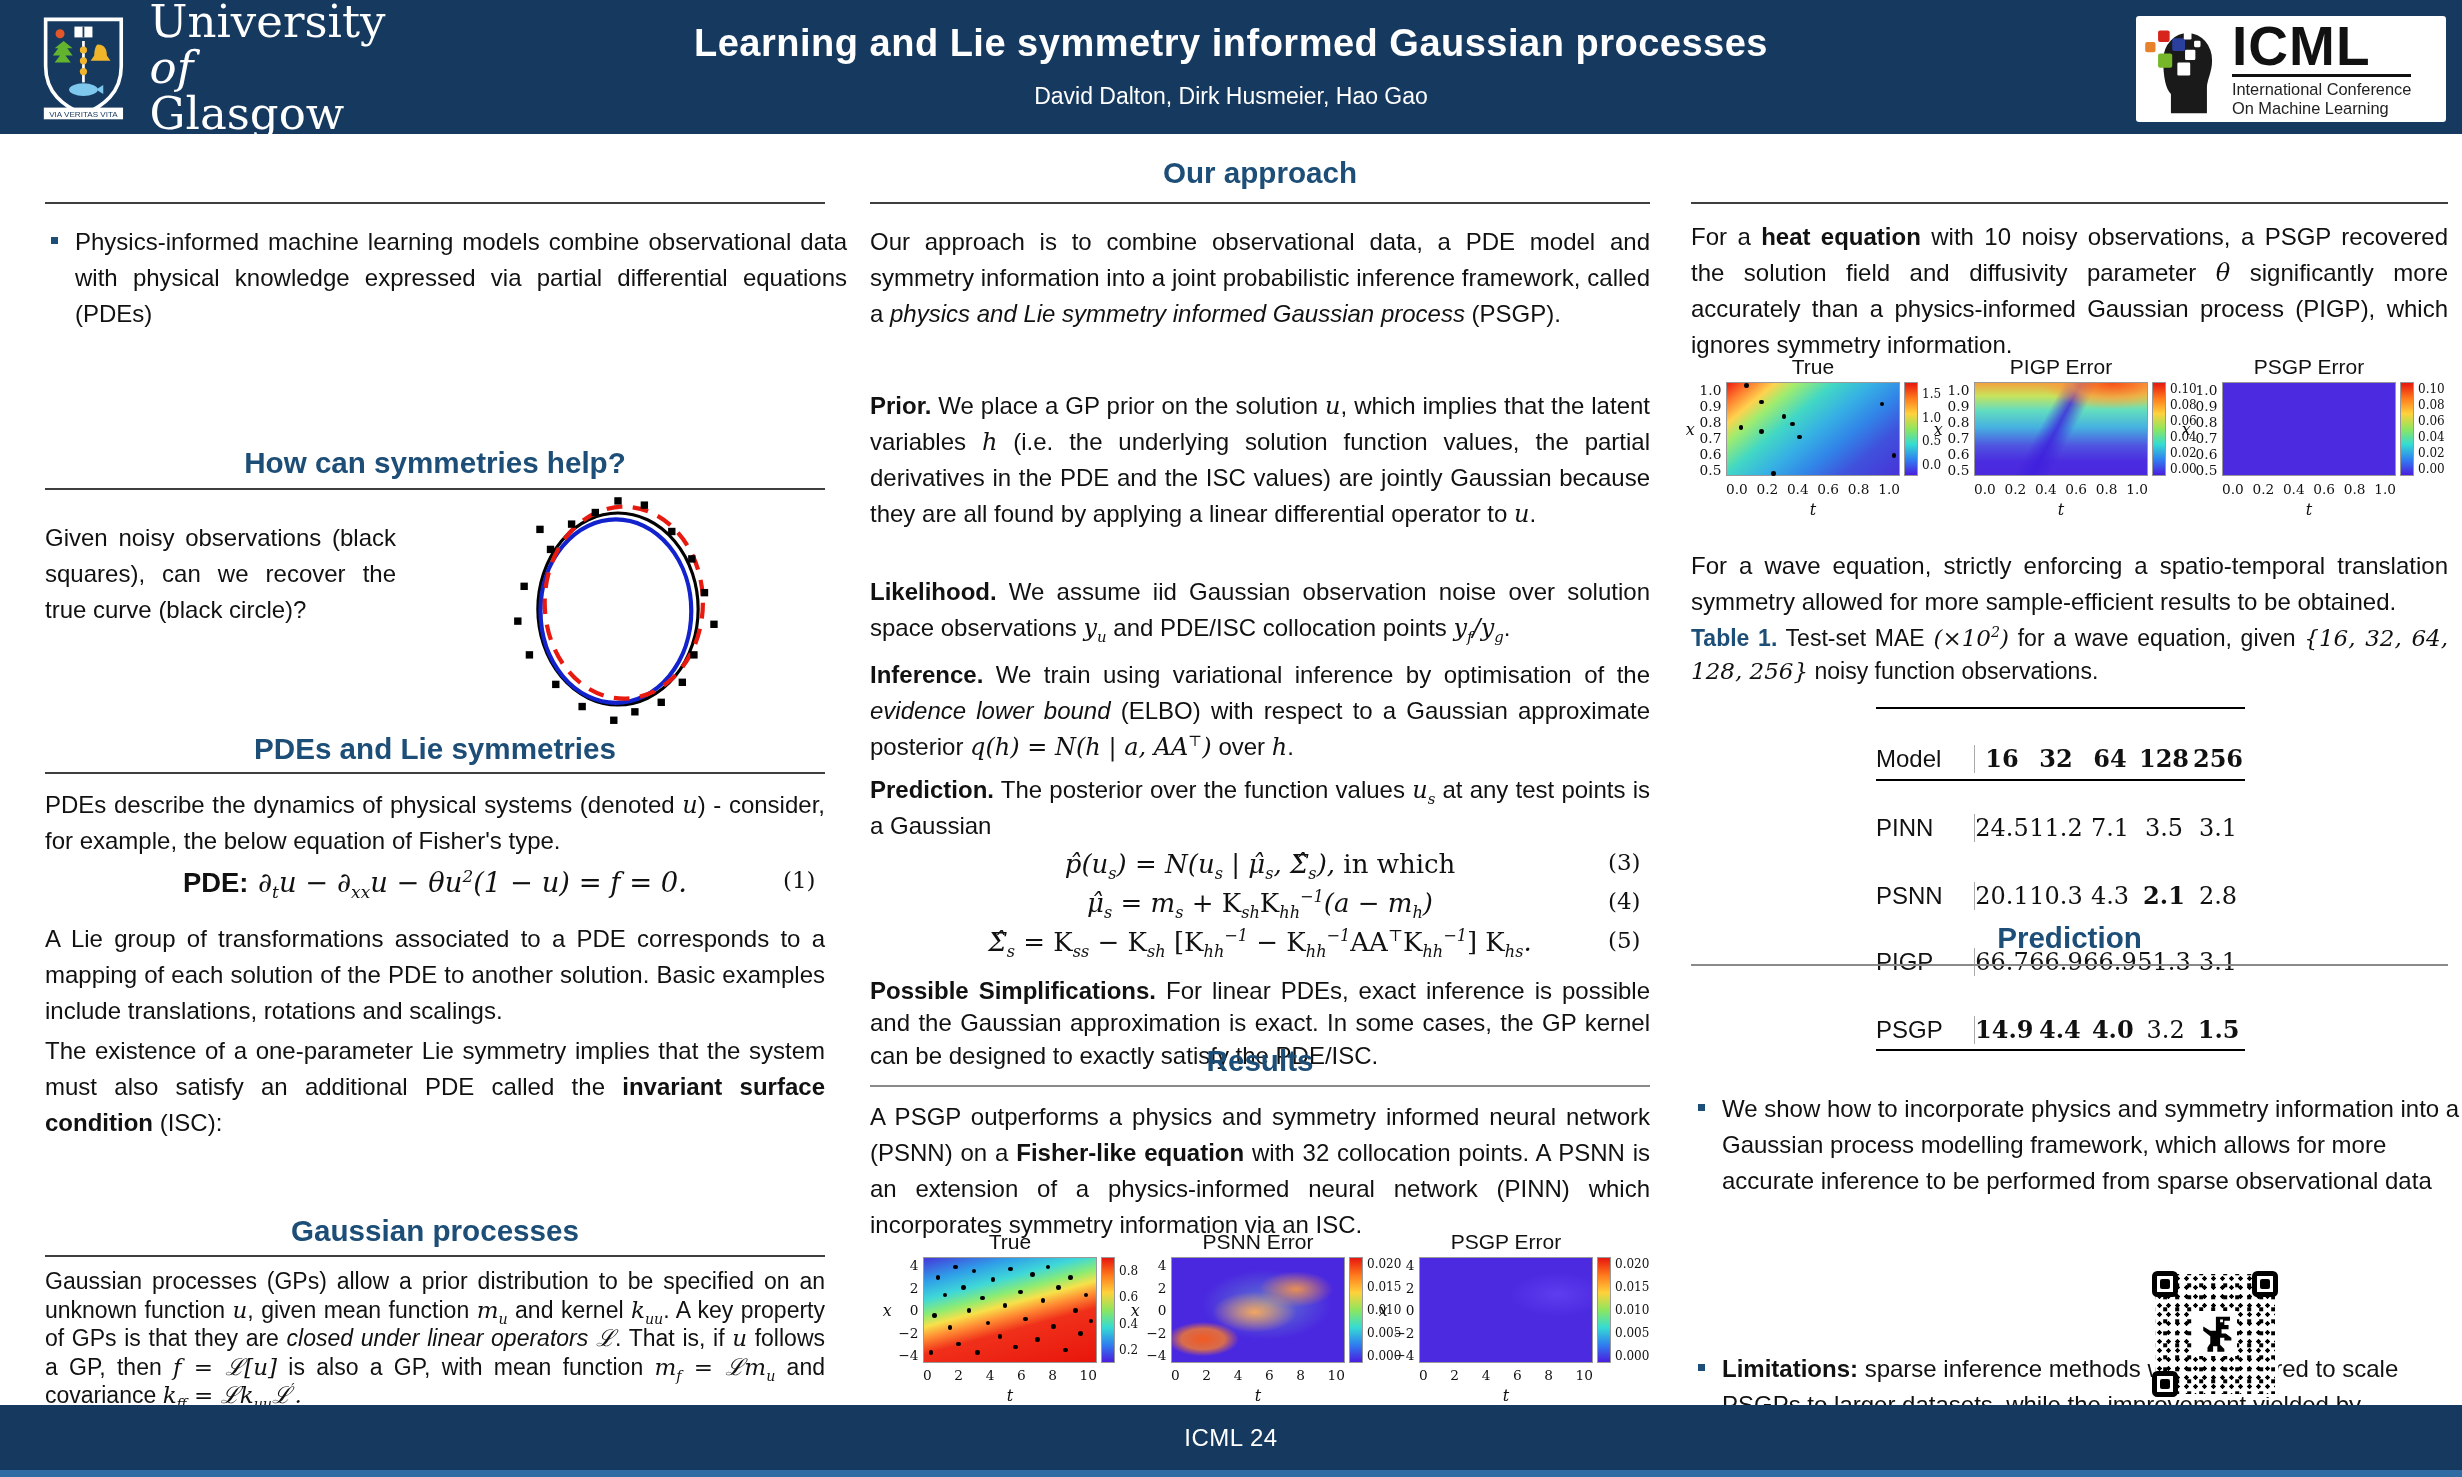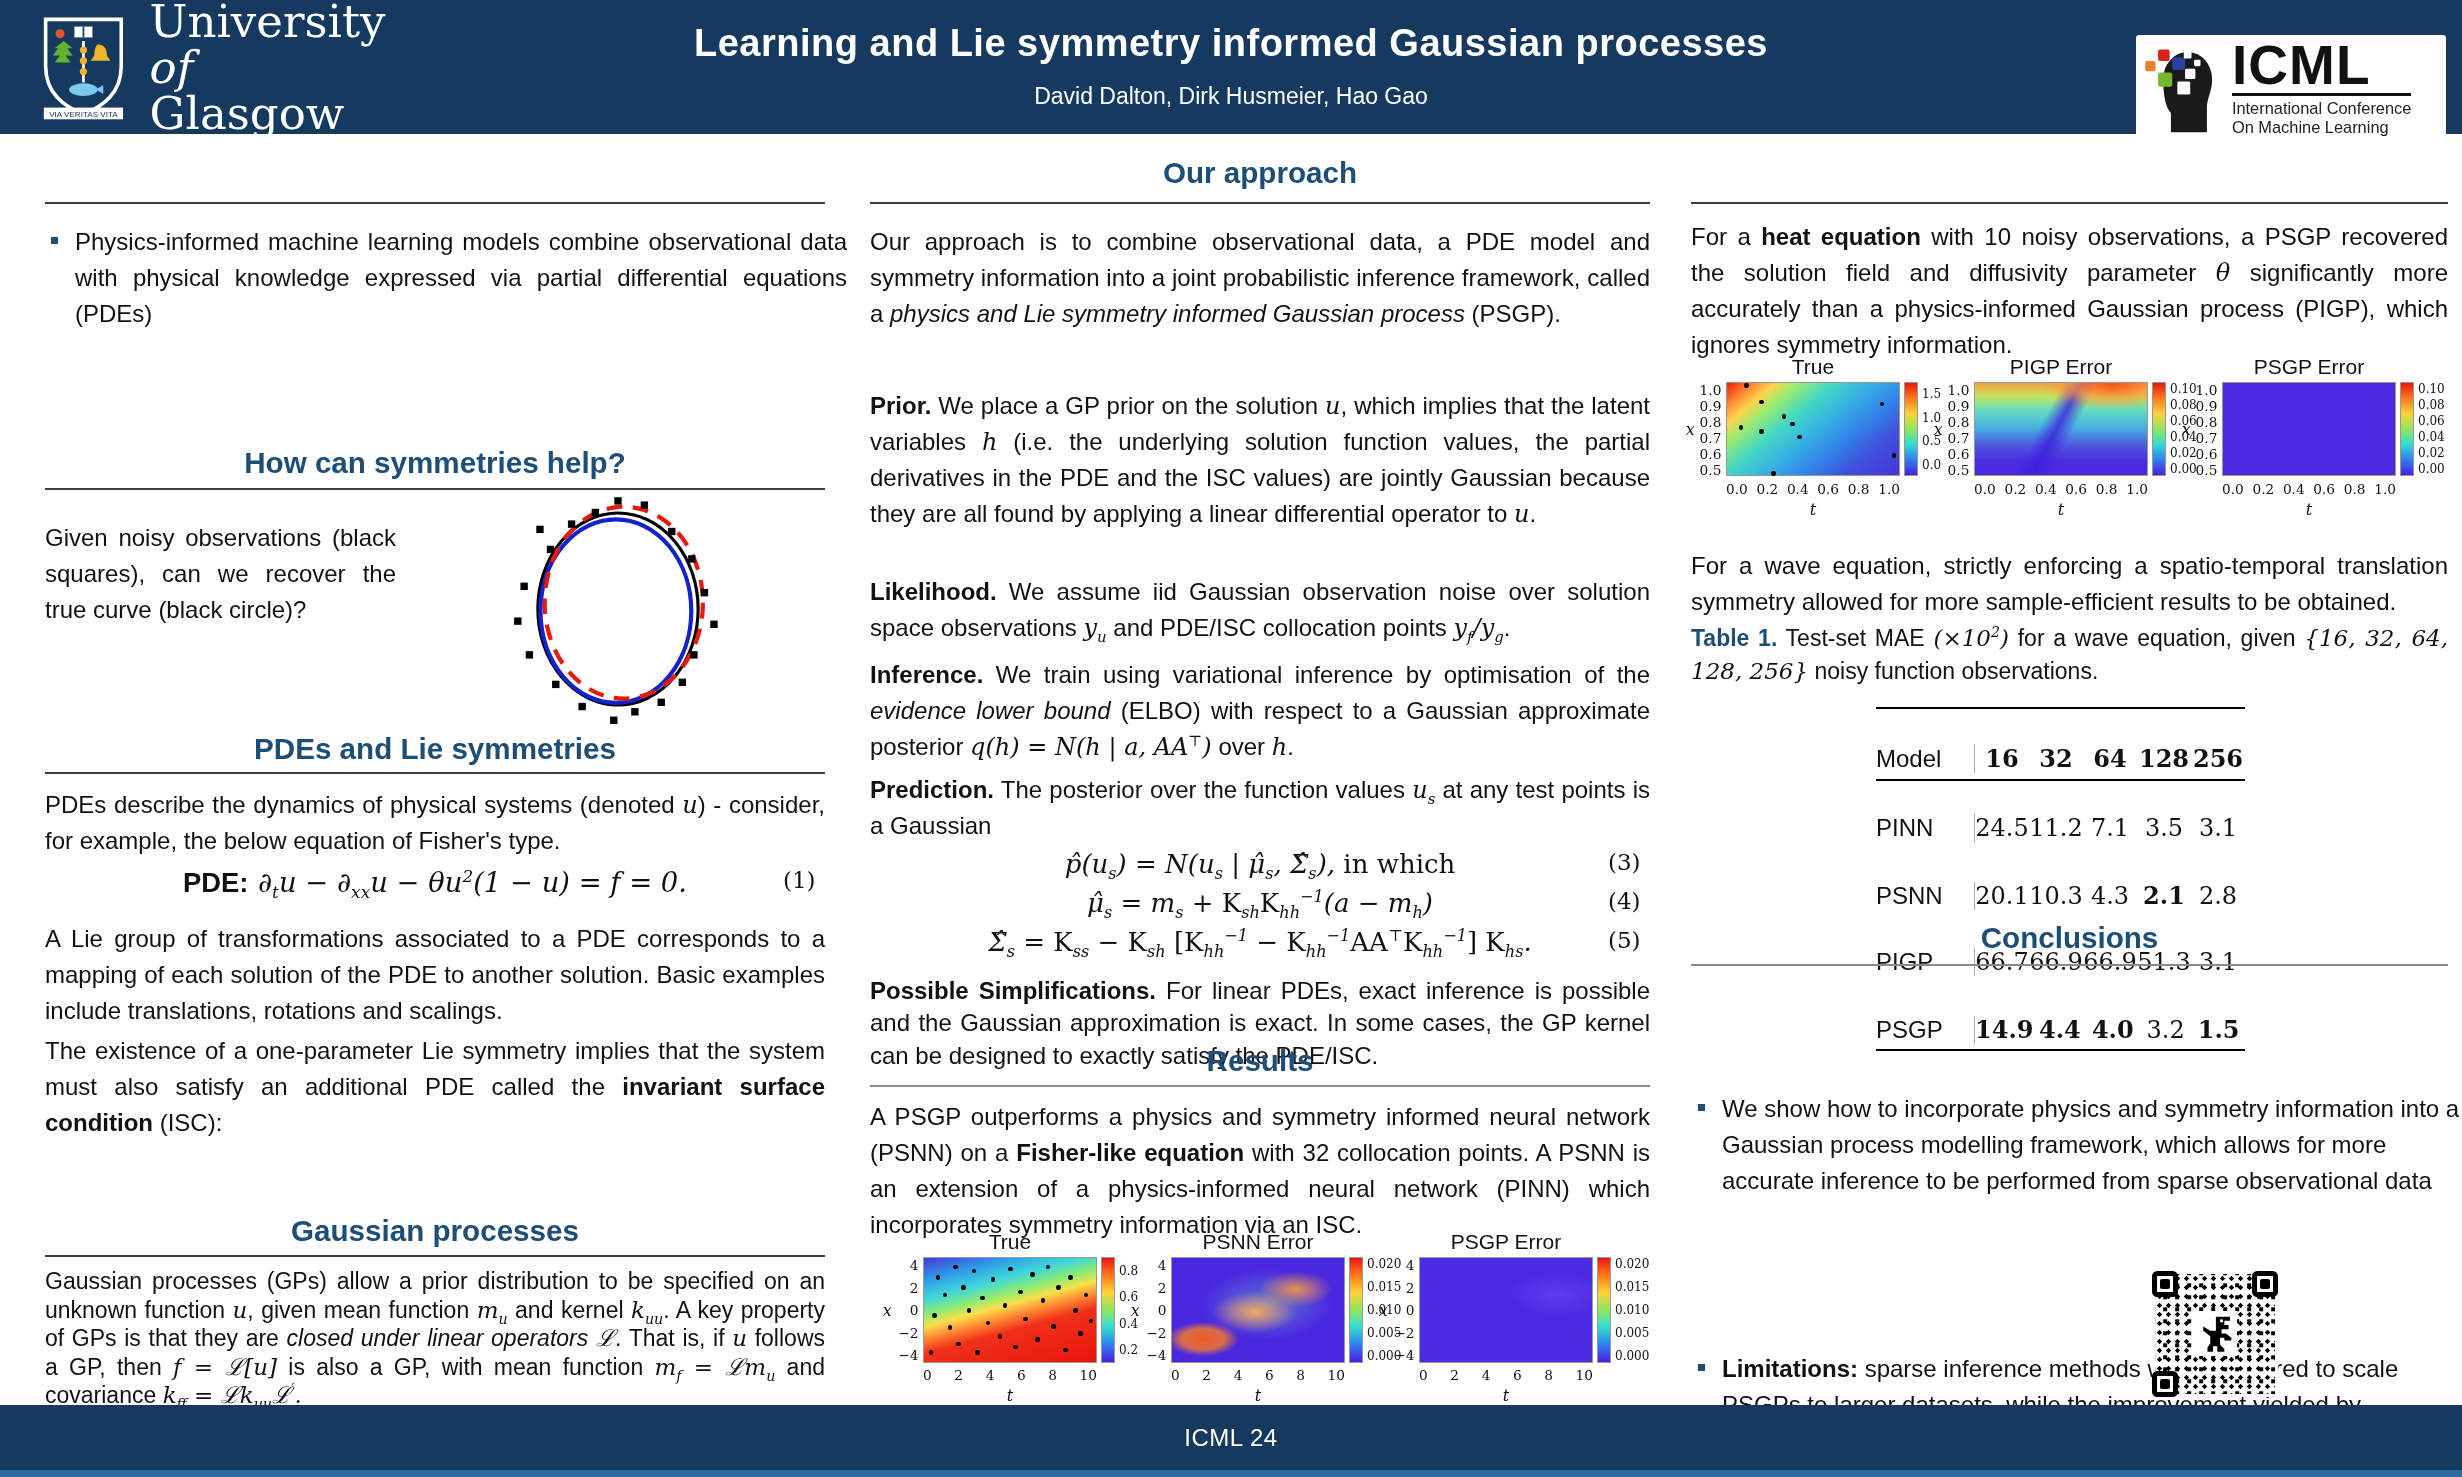"ICML" .icml { margin-top: 19px -> none }
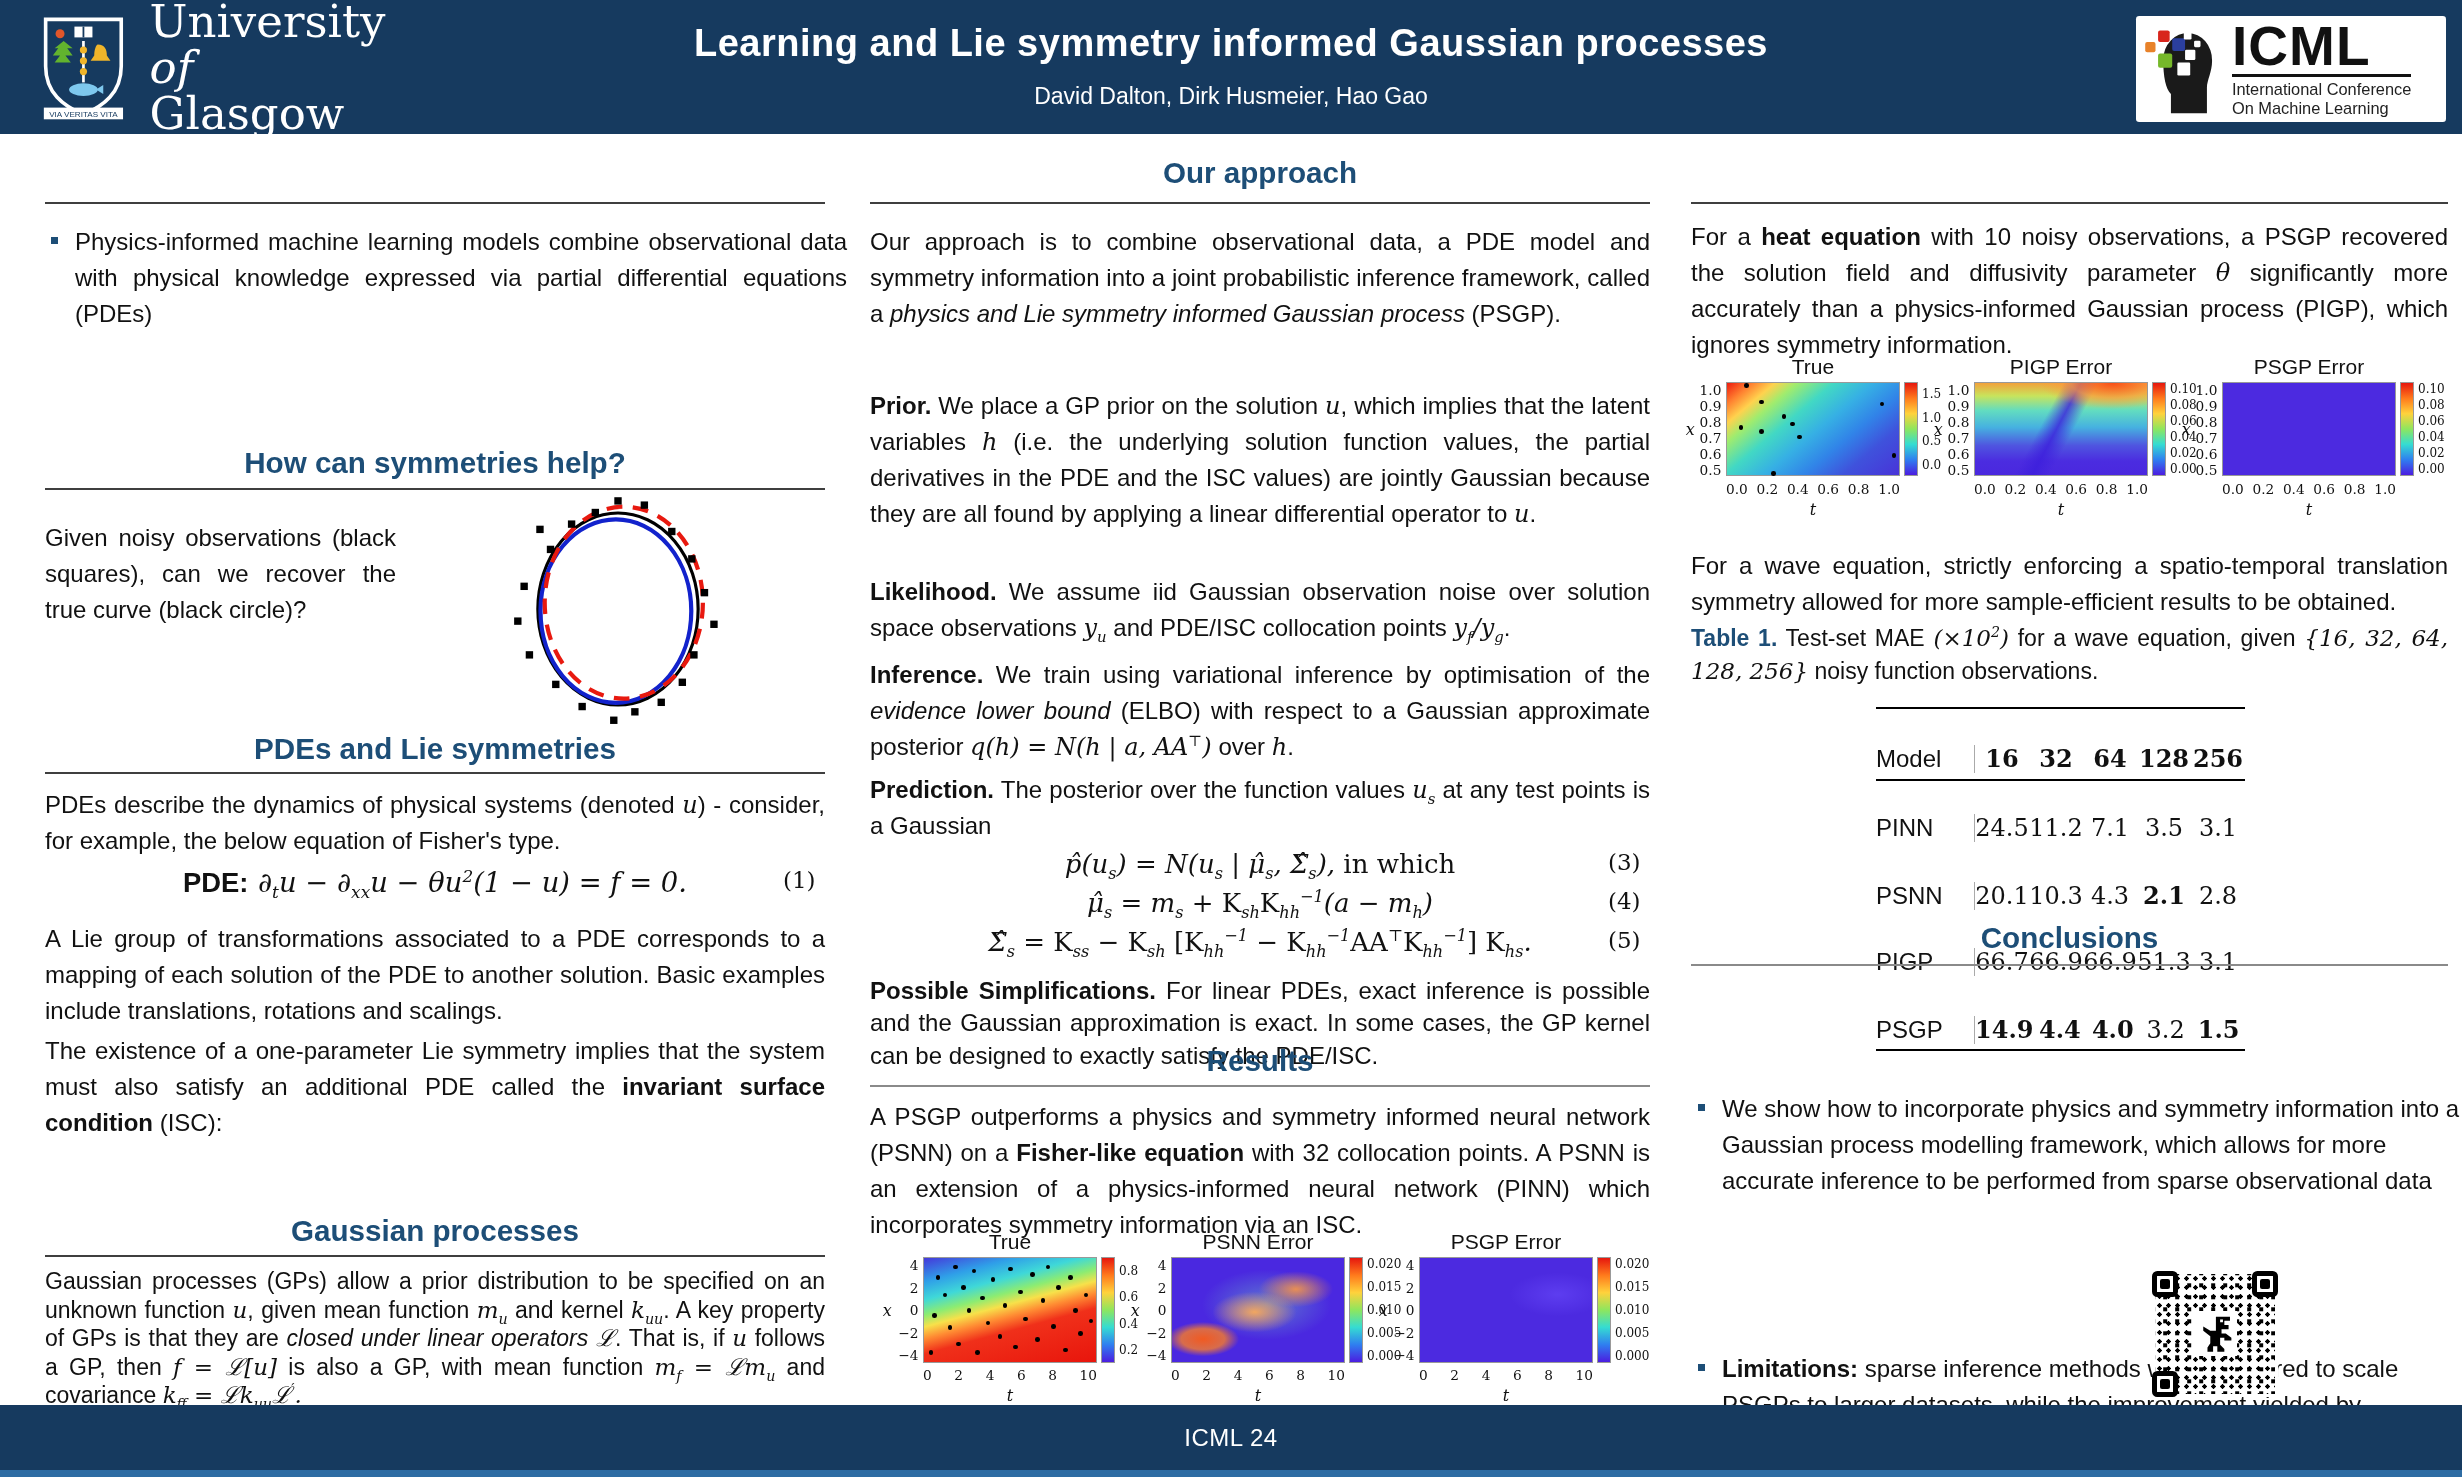"Conclusions" div.sec-h { text: Conclusions -> Prediction }
